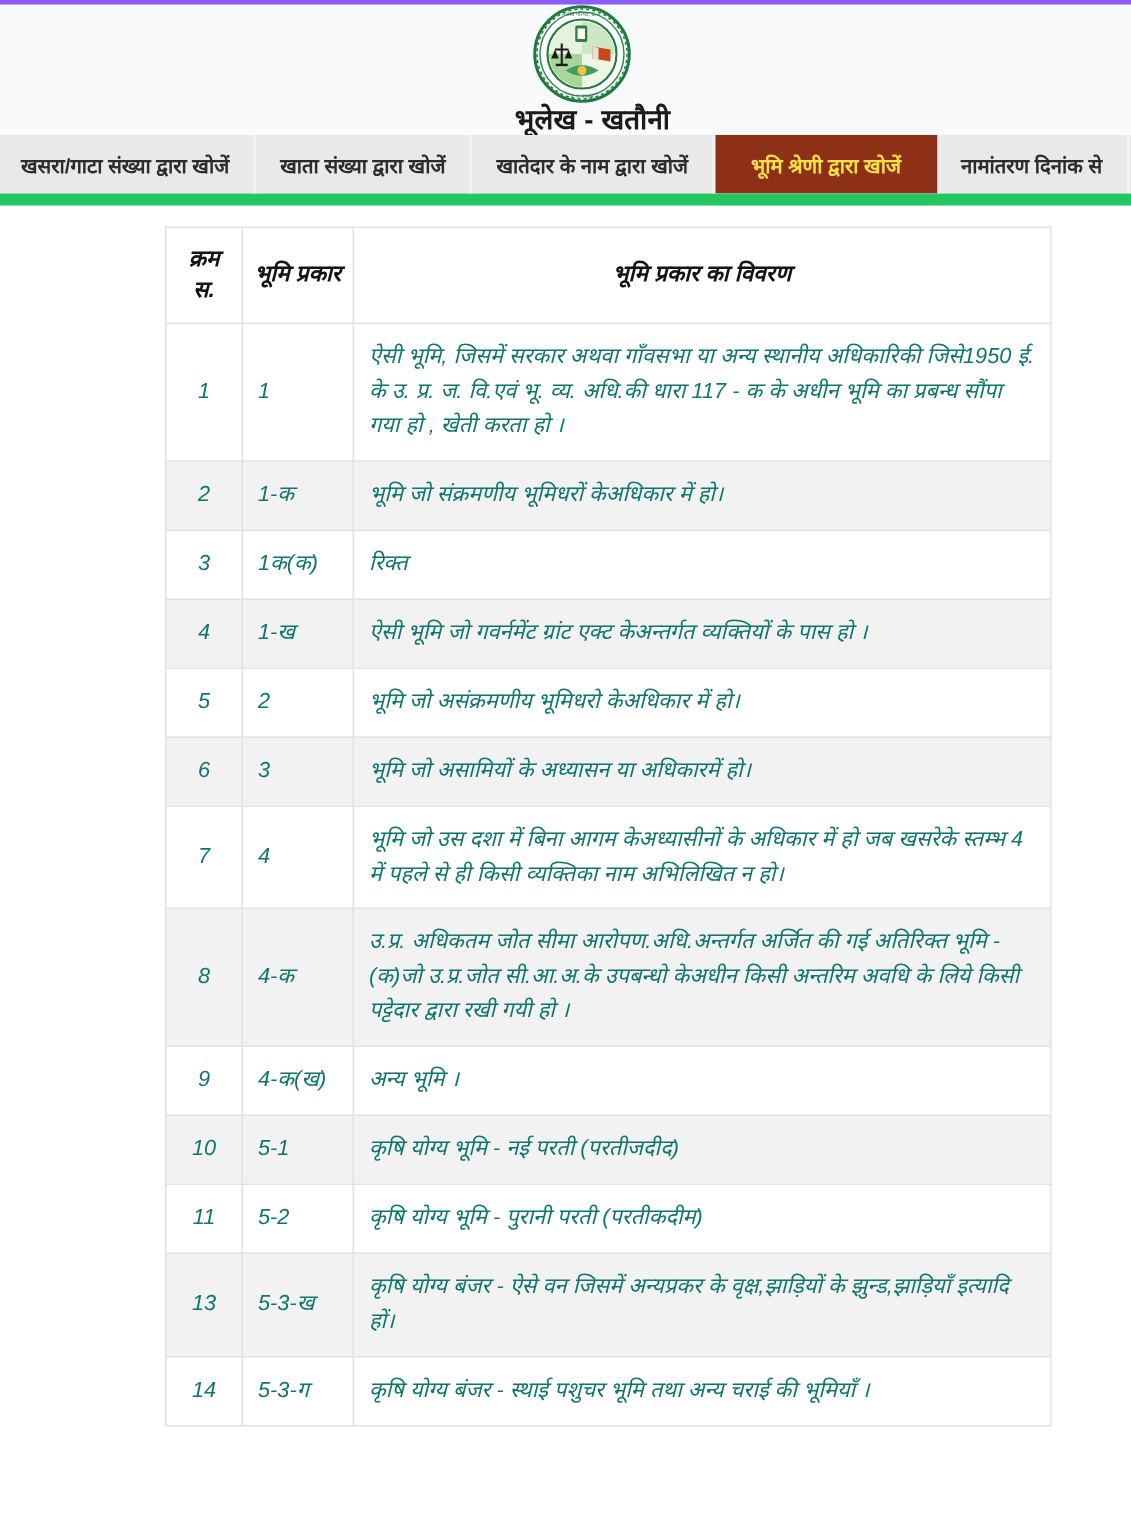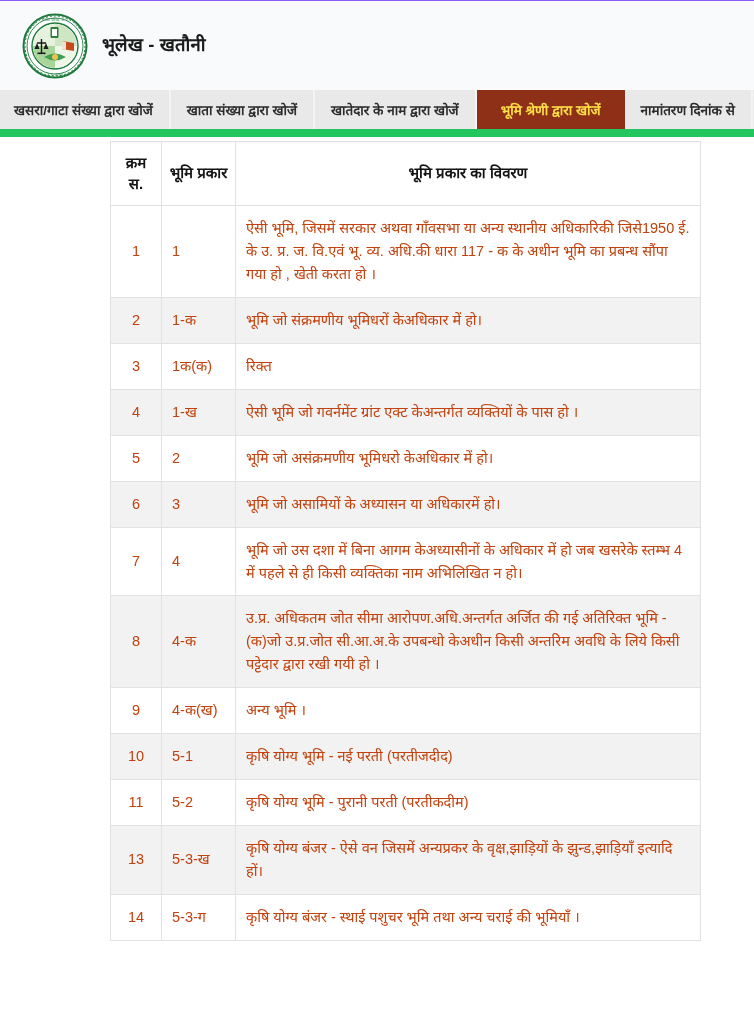"भूलेख - खतौनी" .site-header { border-top: 1px solid #8b5cf6 -> 3px solid #8b5cf6; flex-direction: none -> column }
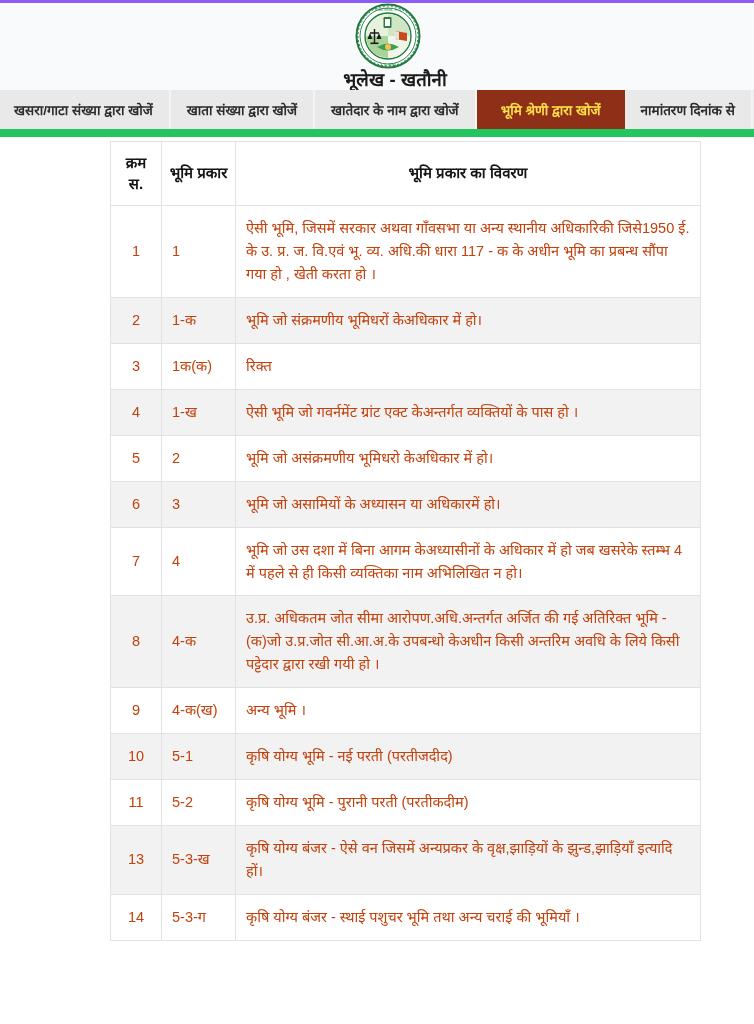"क्रम स." .content { font-style: none -> italic; padding-top: 4px -> 14px }
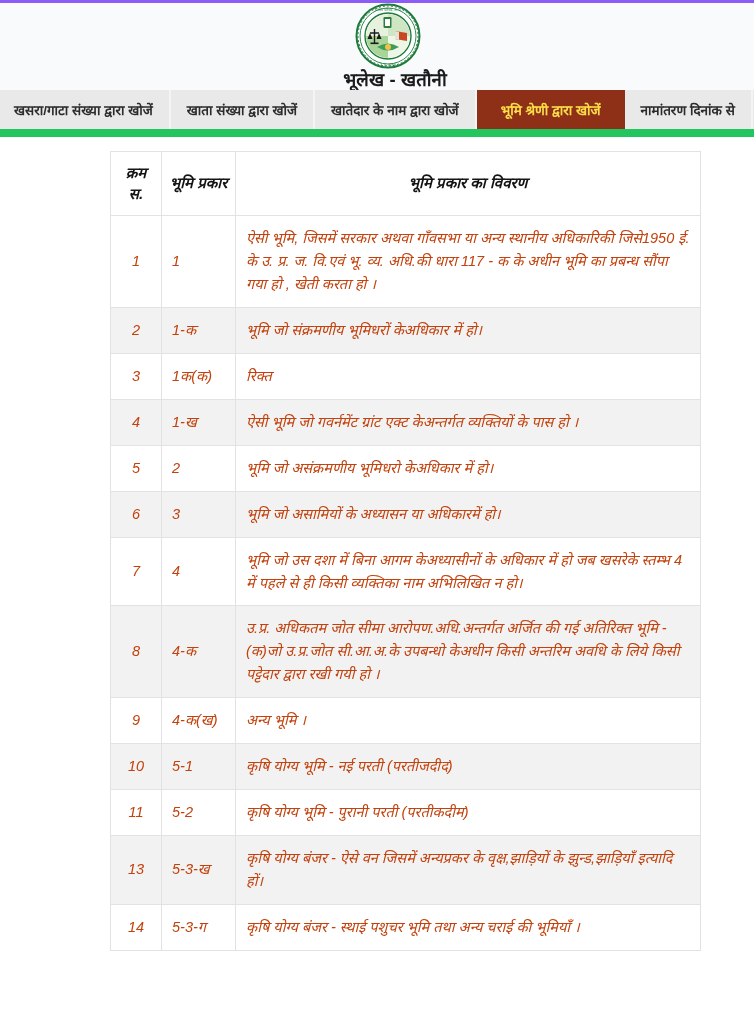"ऐसी भूमि, जिसमें सरकार अथवा" .land-table tbody td { color: #c2410c -> #0f766e }
